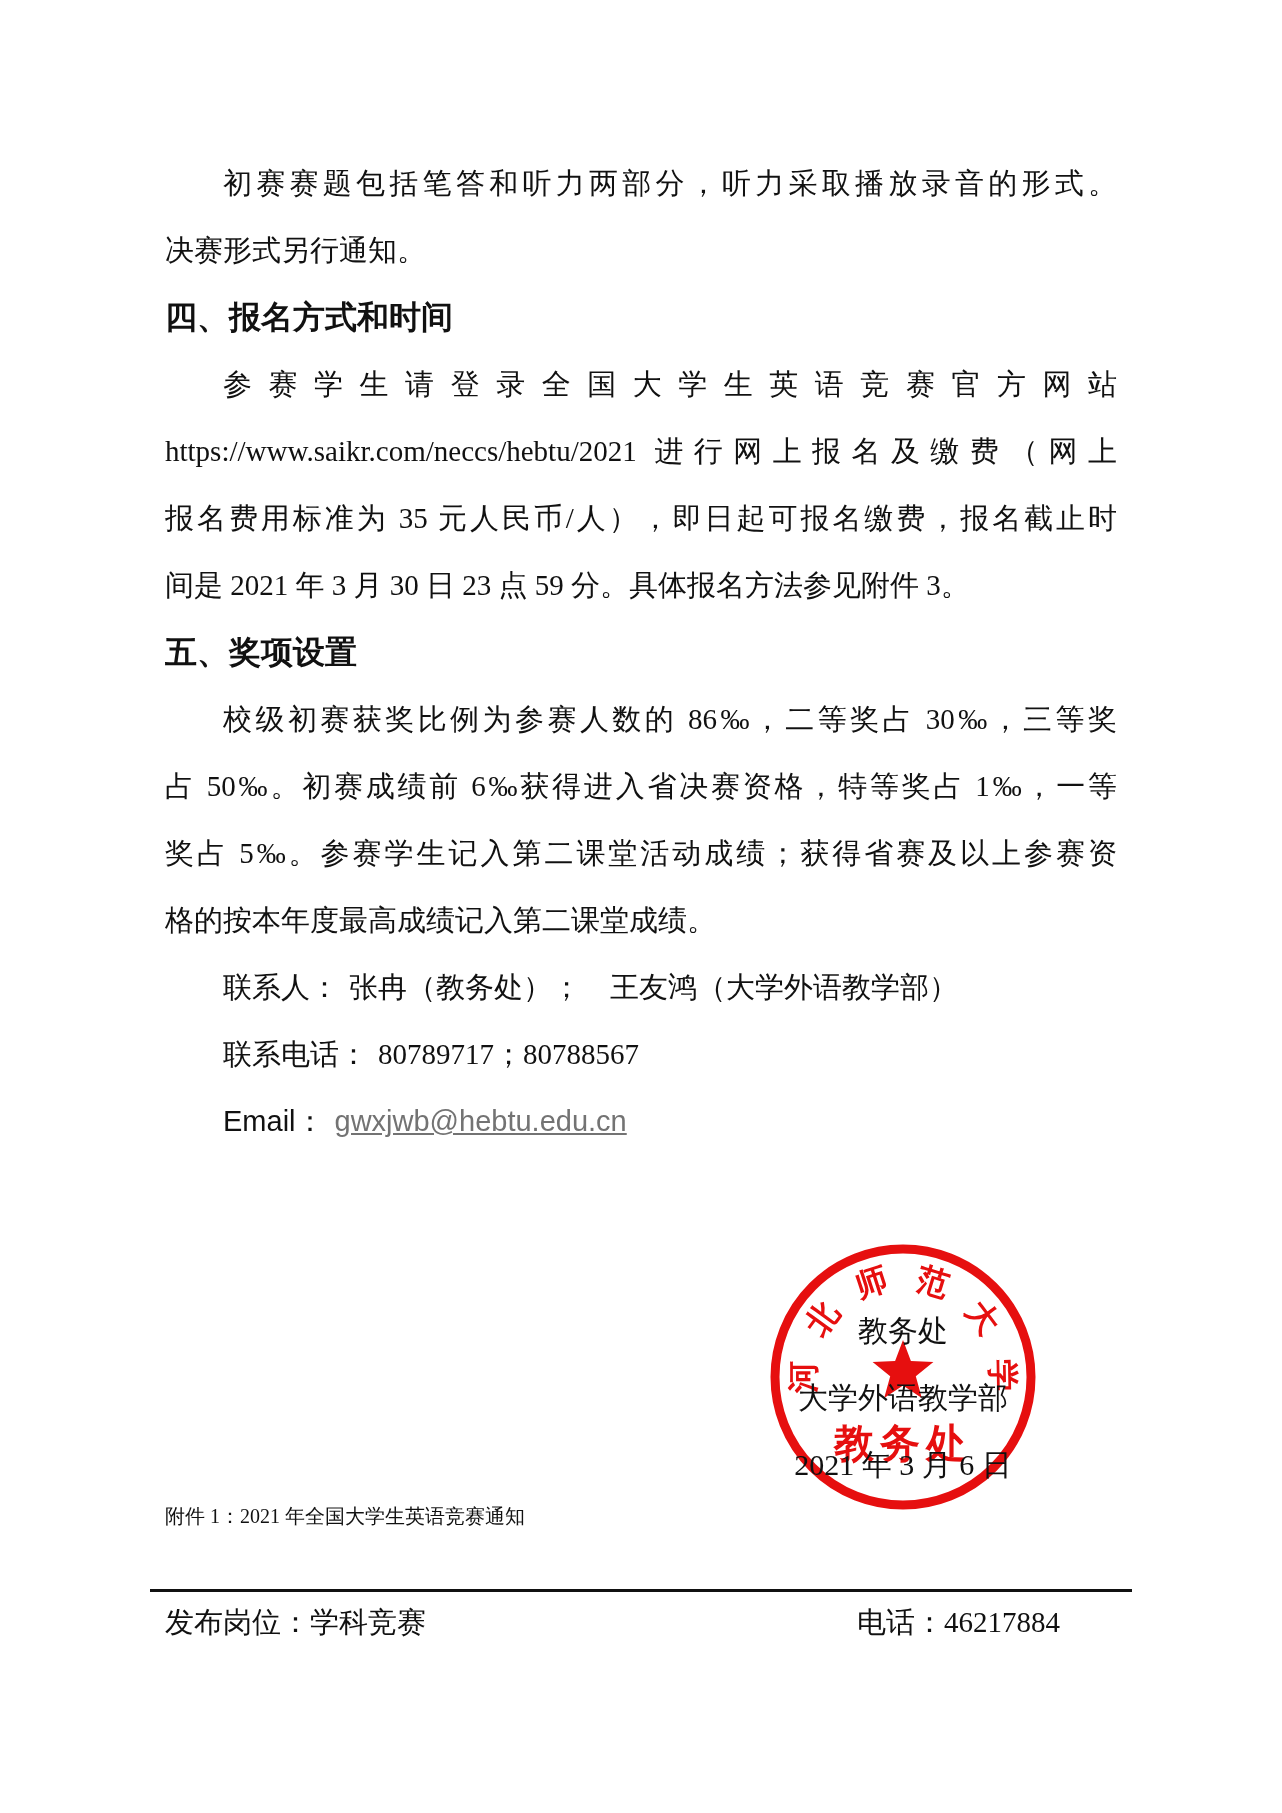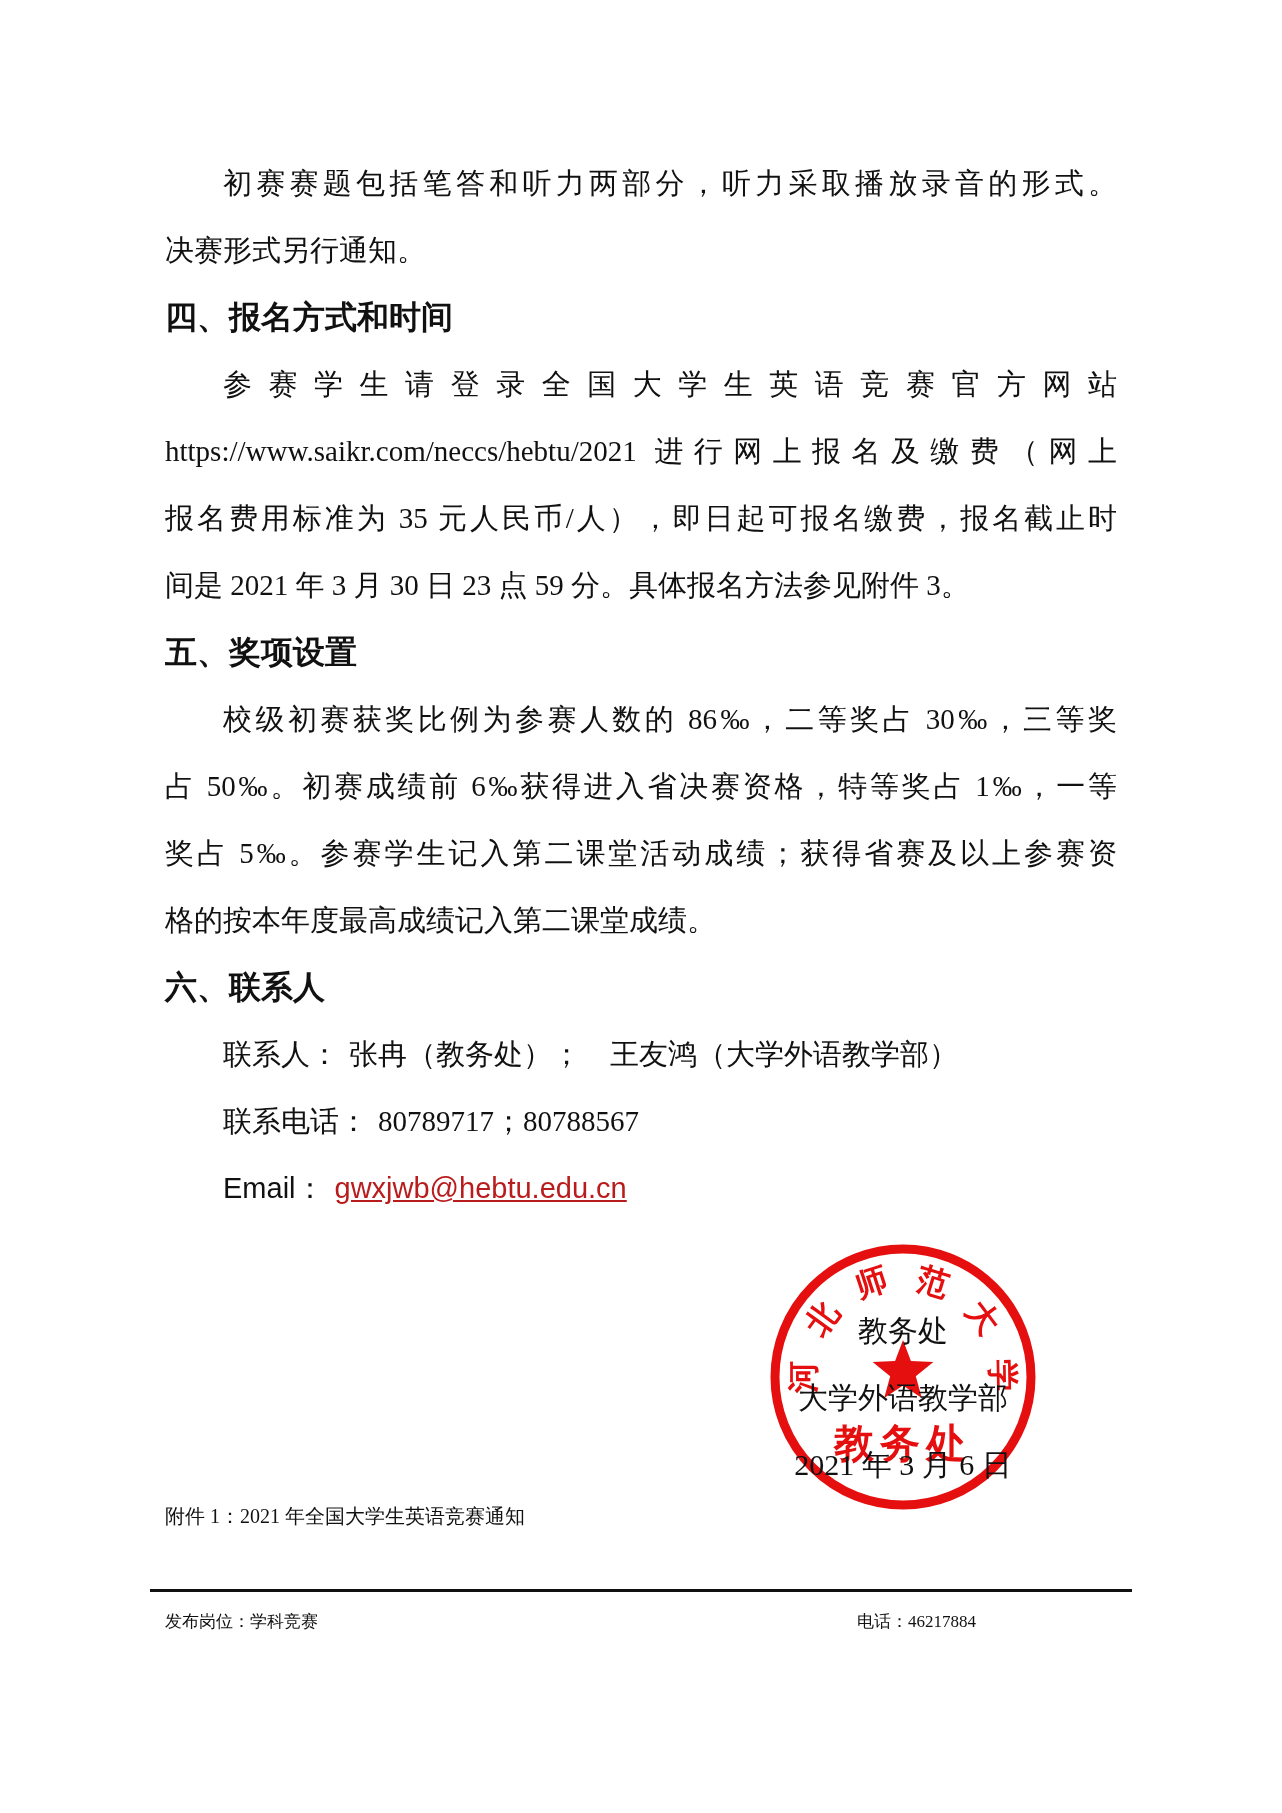"六、联系人" div.heading { html: <div>六、联系人</div> -> none }
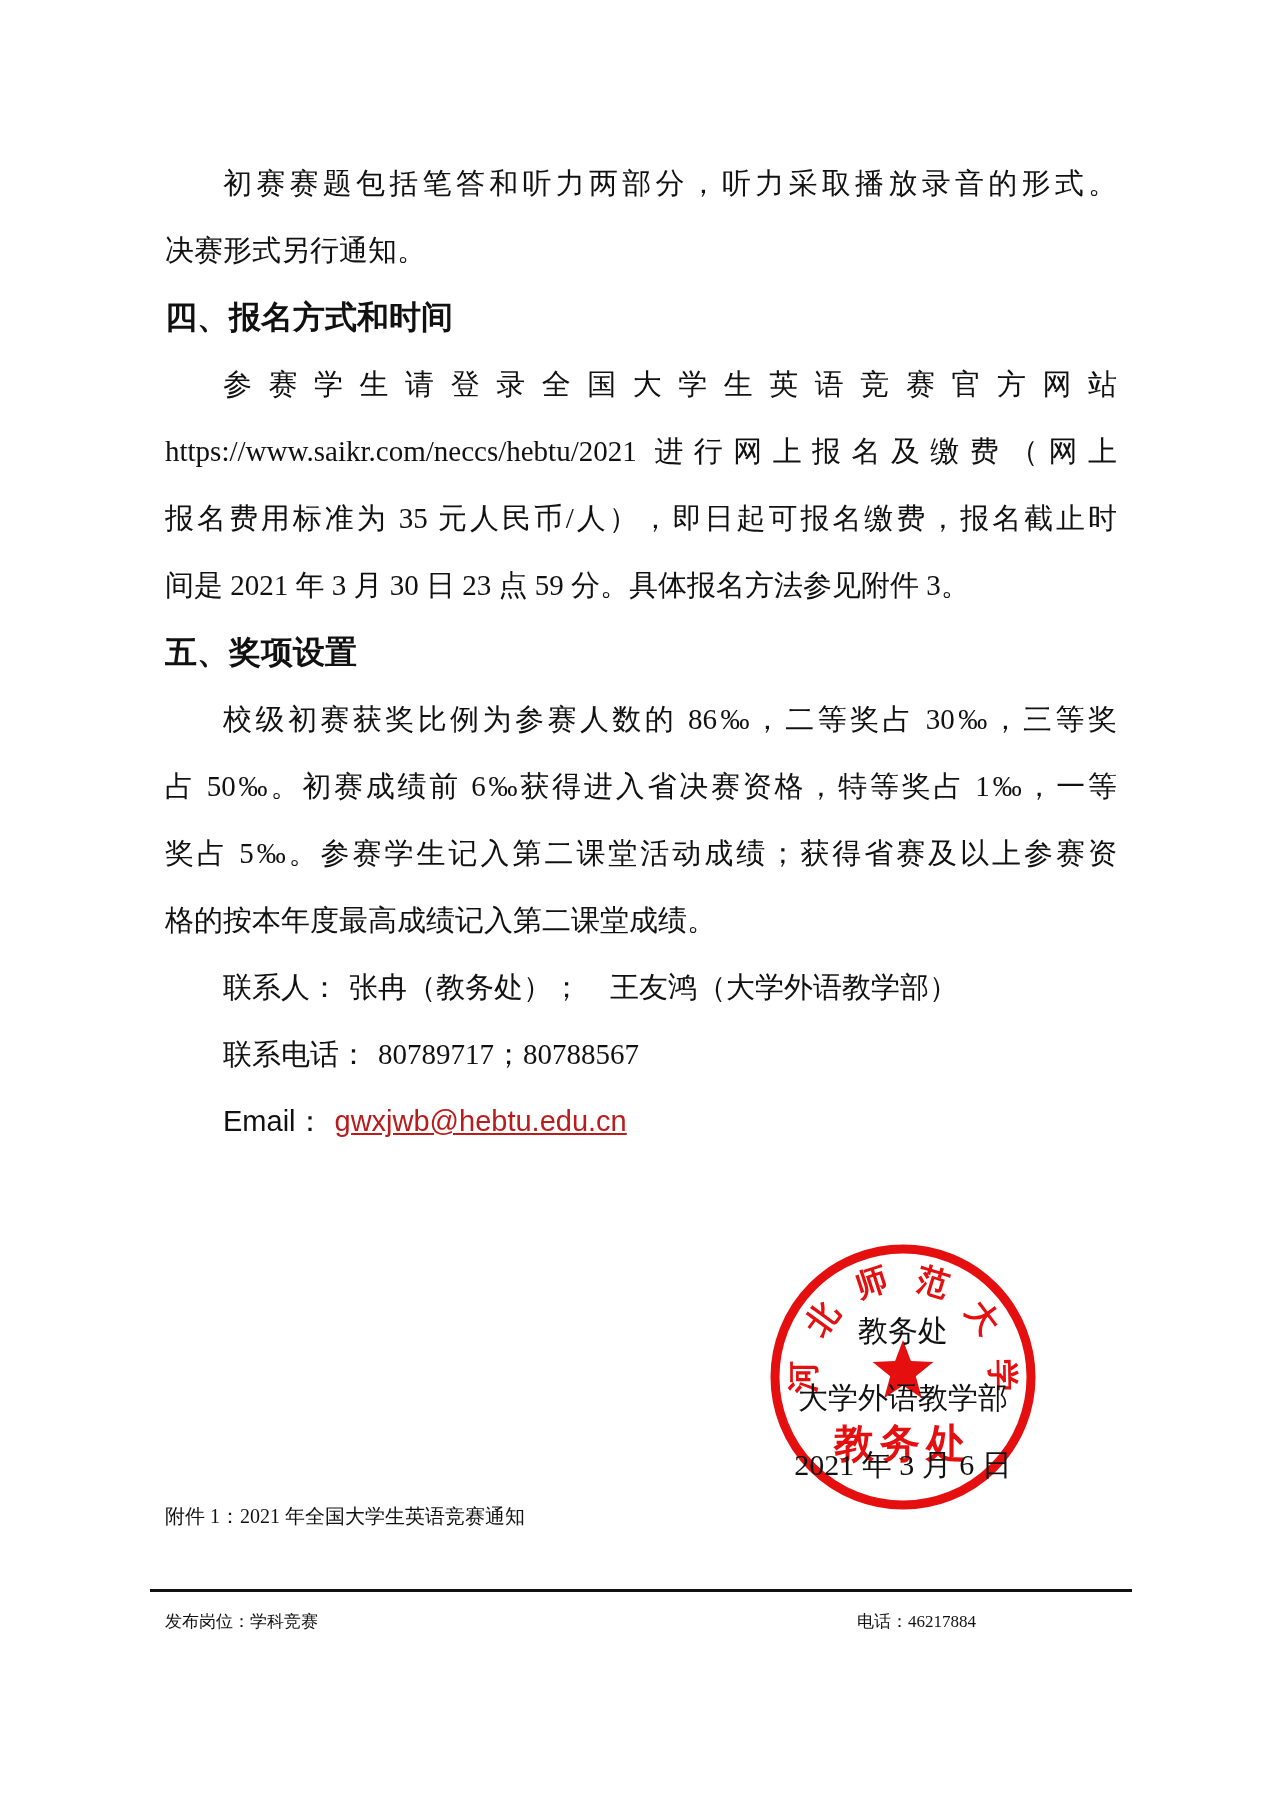"gwxjwb@hebtu.edu.cn" .email-link { color: #b91c1c -> #737373 }
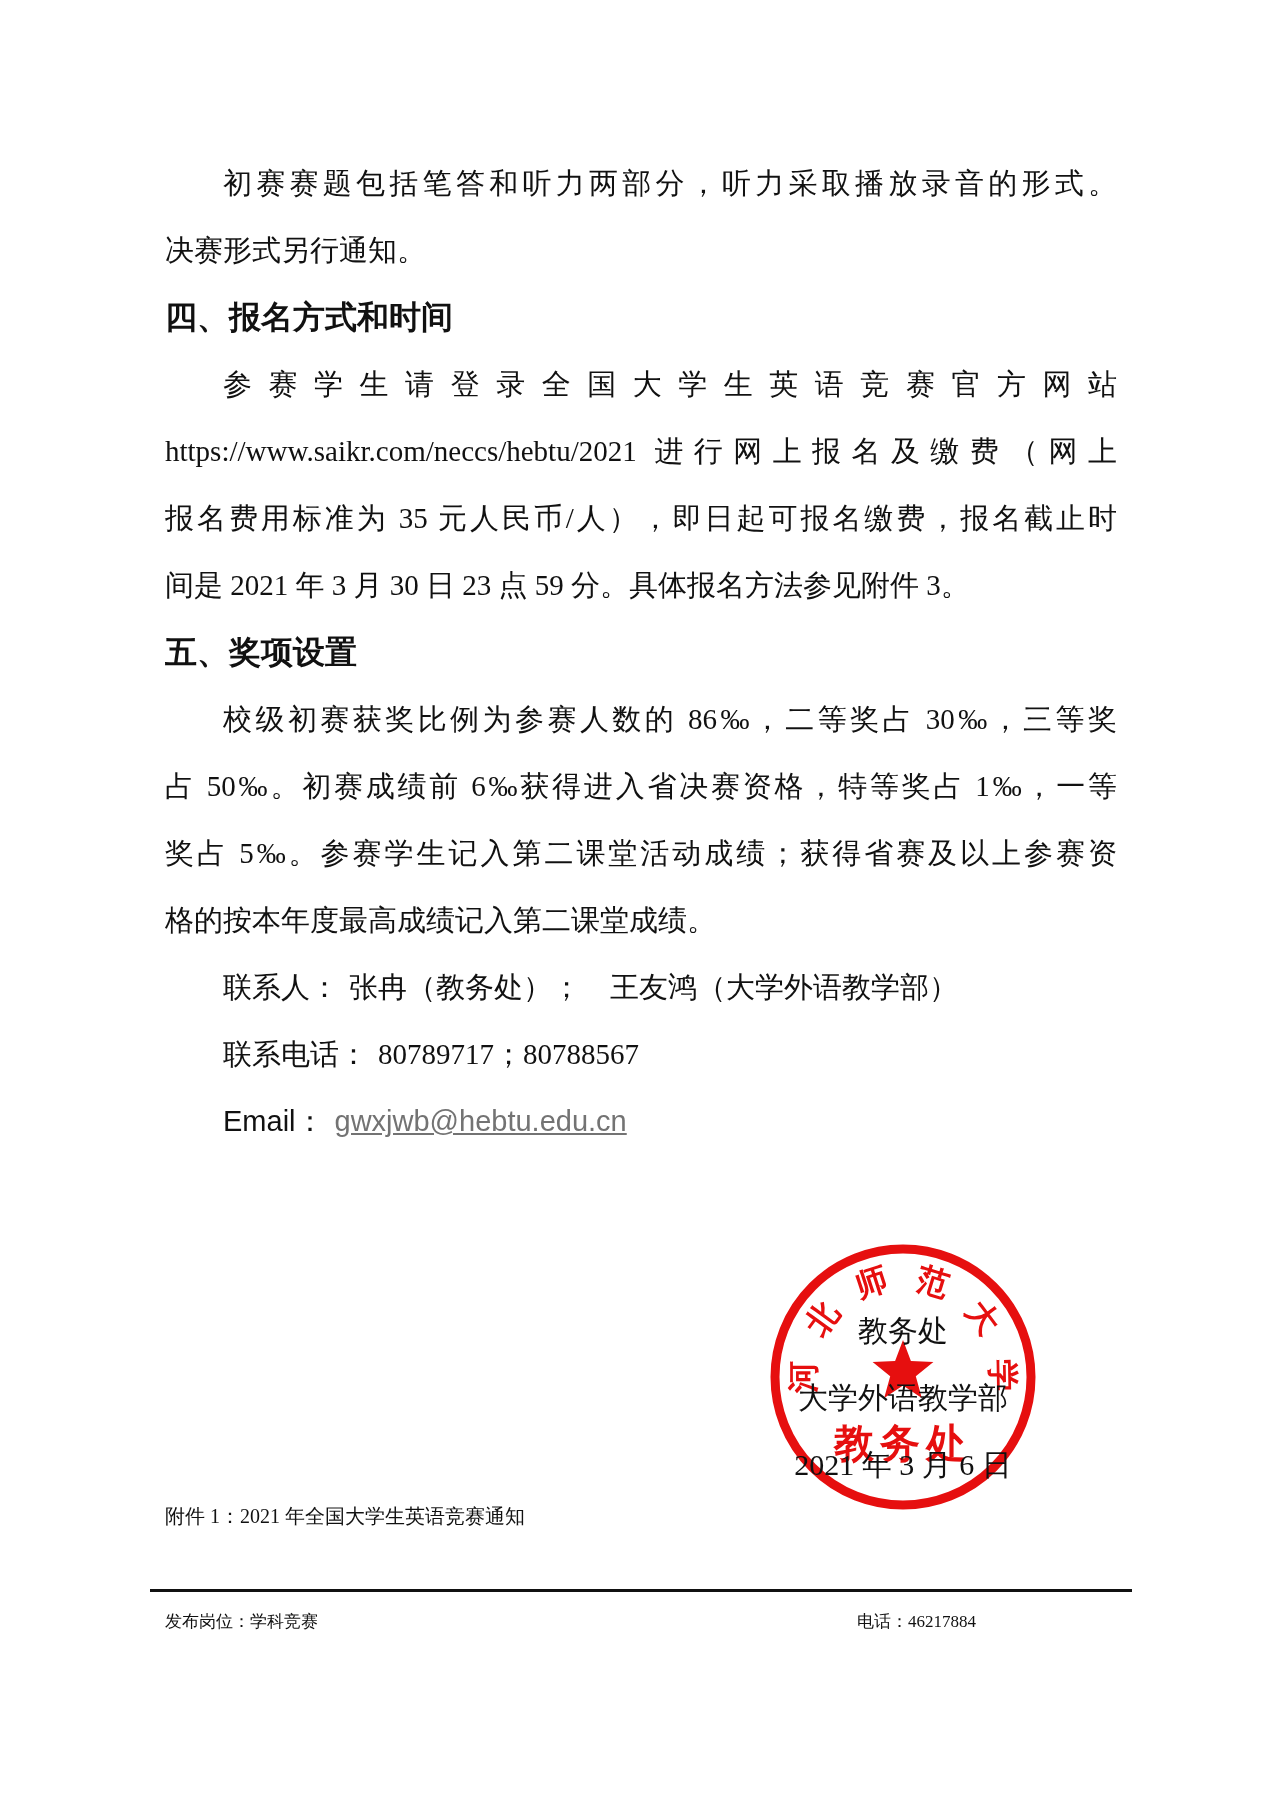"发布岗位：学科竞赛" .footer-text { font-size: 17px -> 29px }
